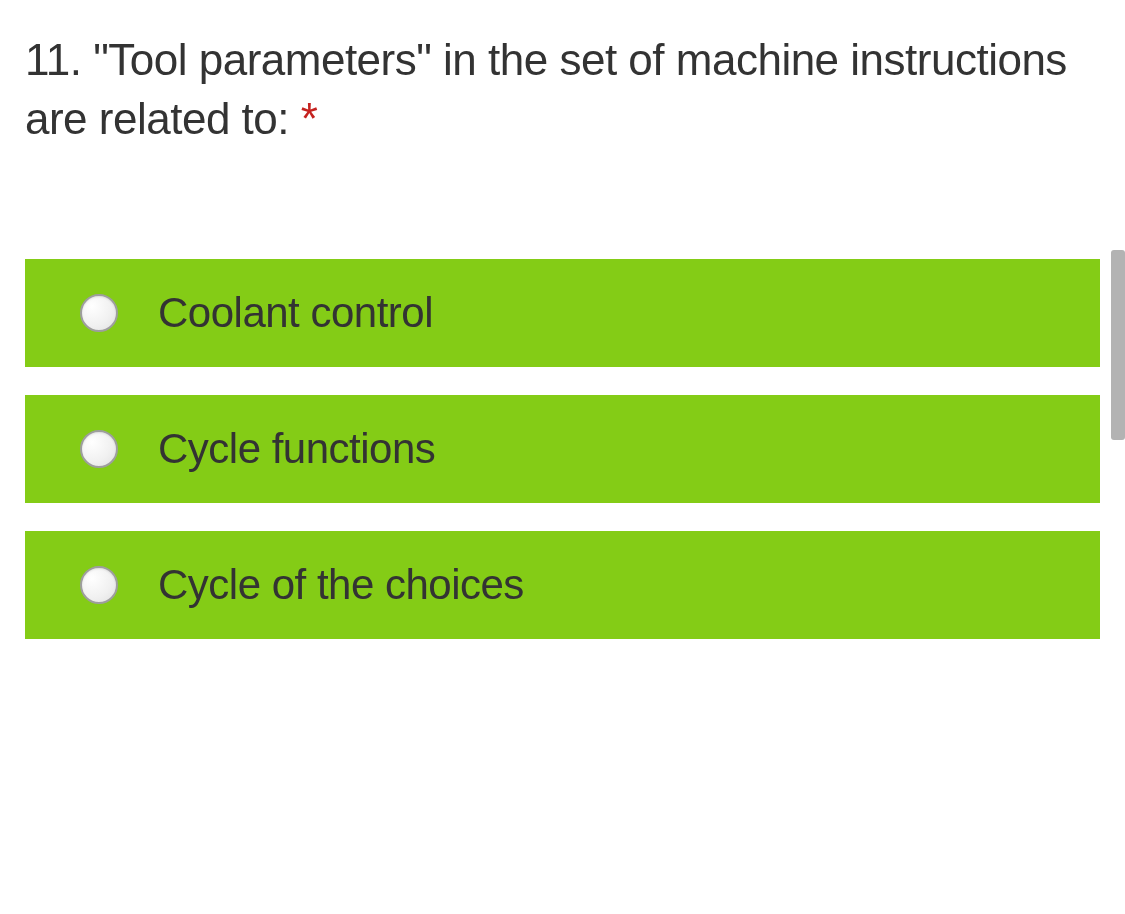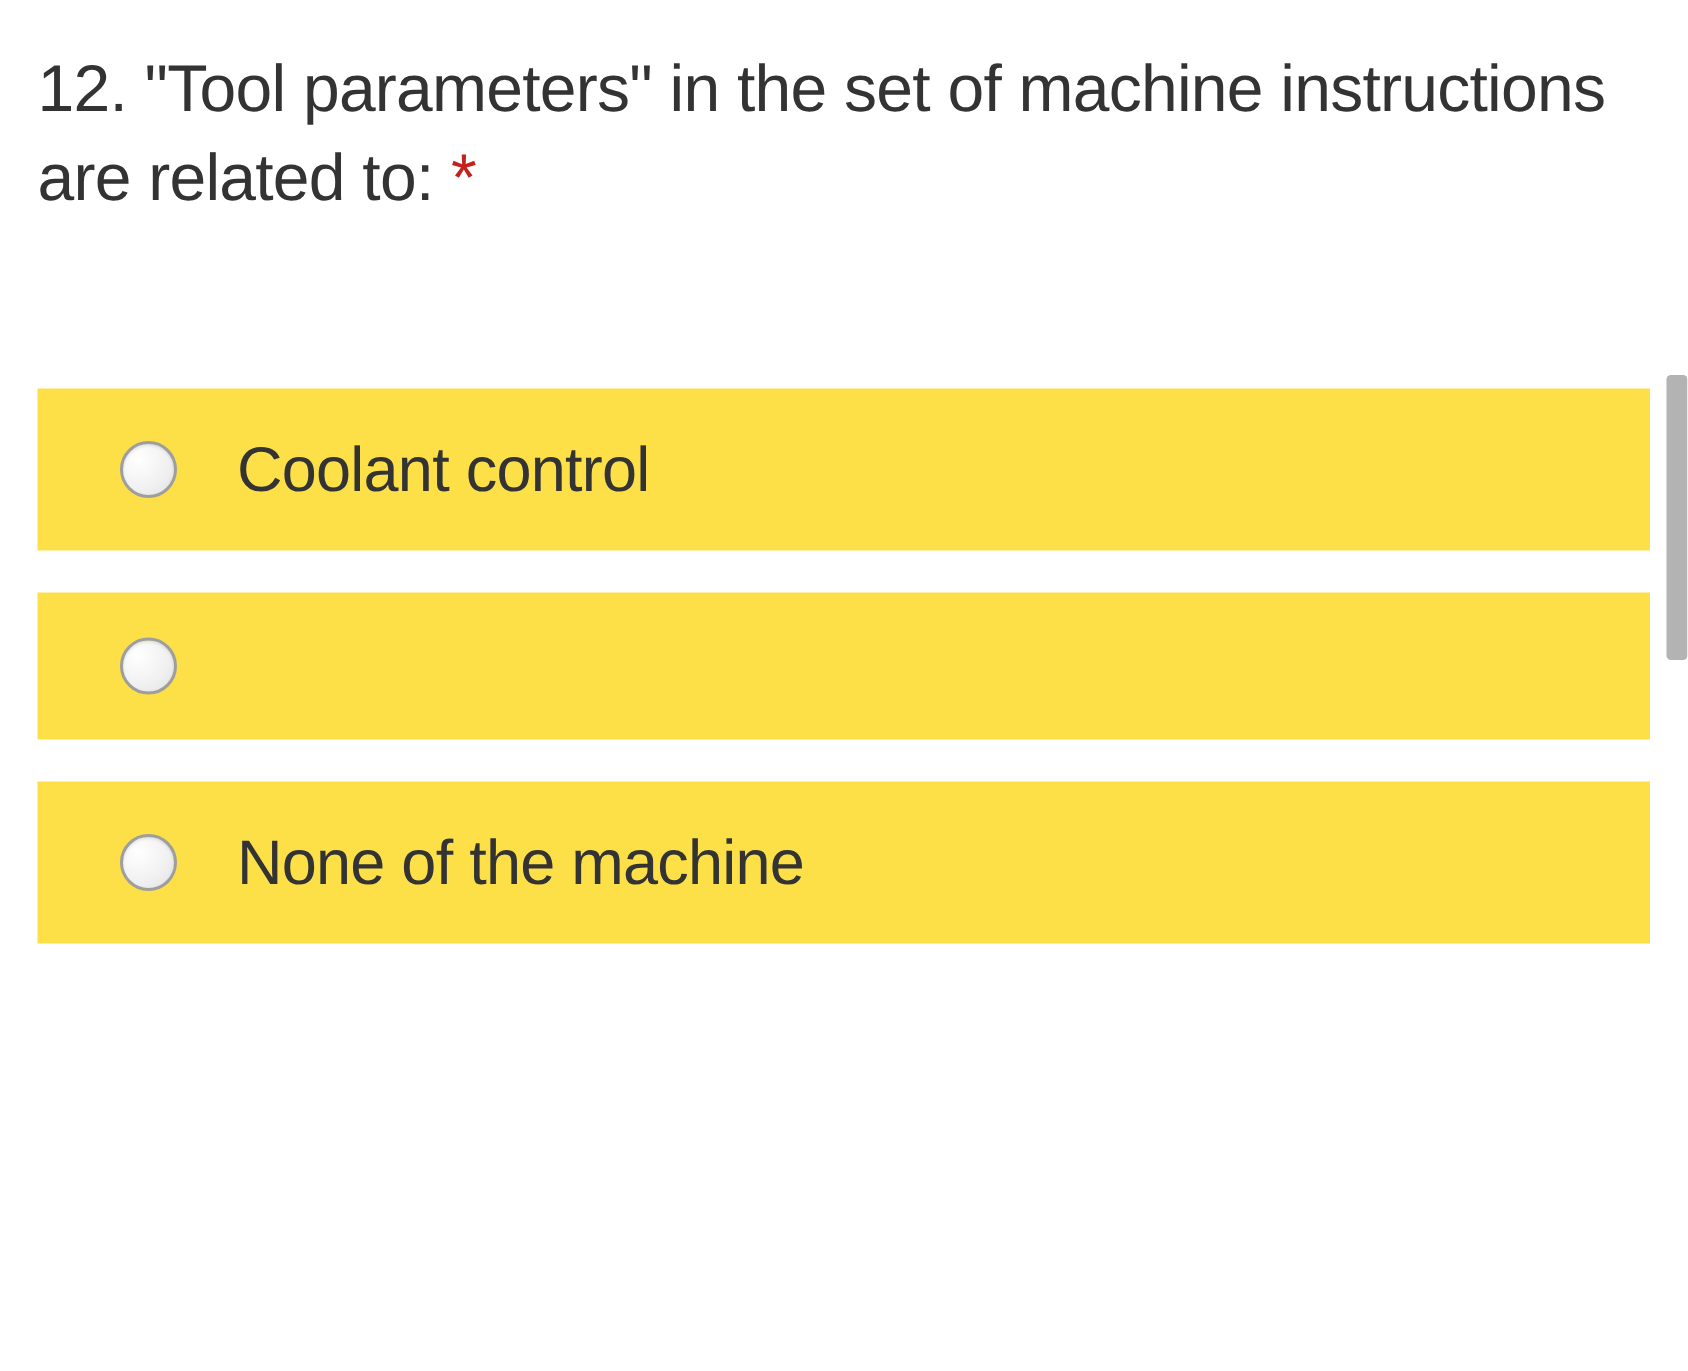"12." span { text: 12 -> 11 }
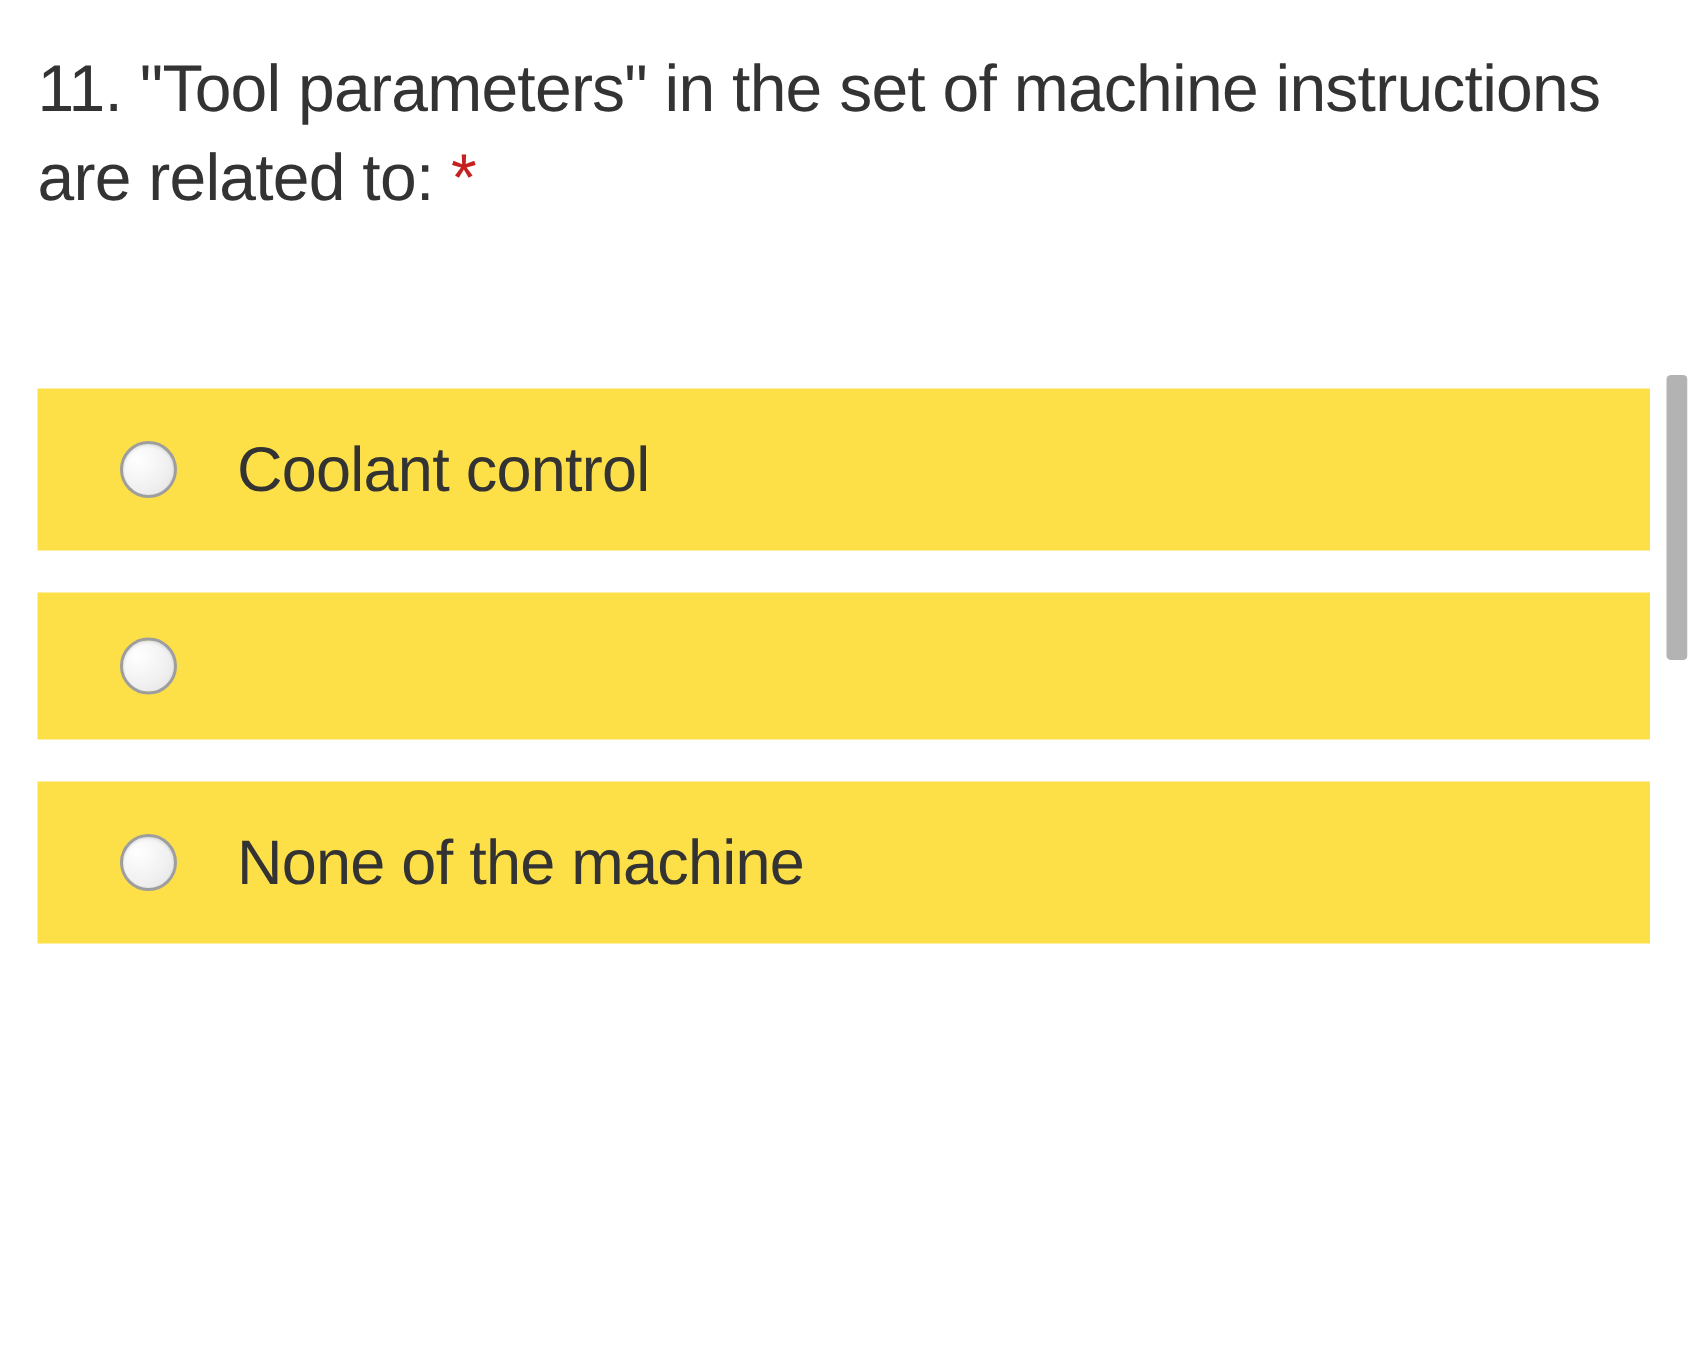"Coolant control" .option-row { background: #fde047 -> #84cc16 }
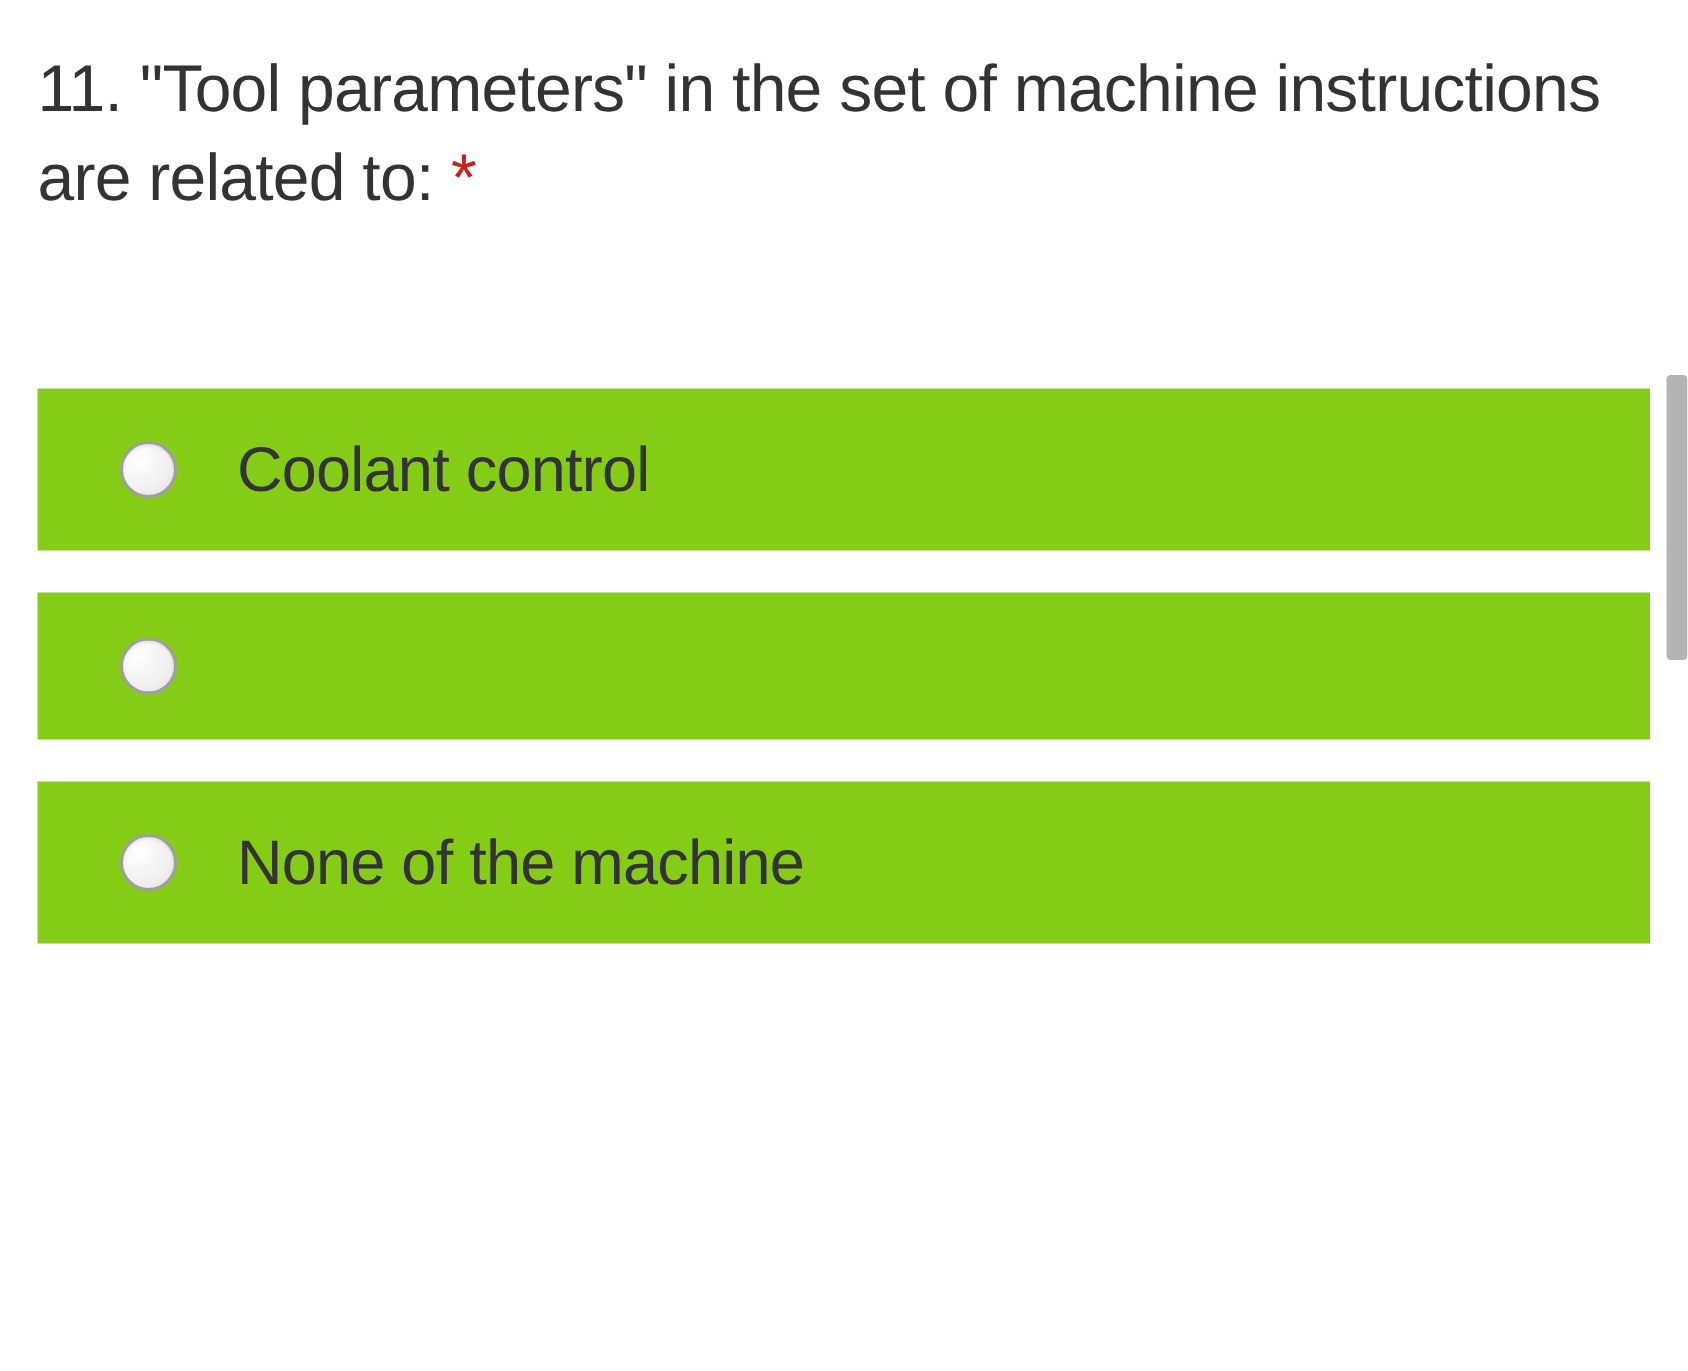"Cycle functions" div.option-label { html: none -> <div>Cycle functions</div> }
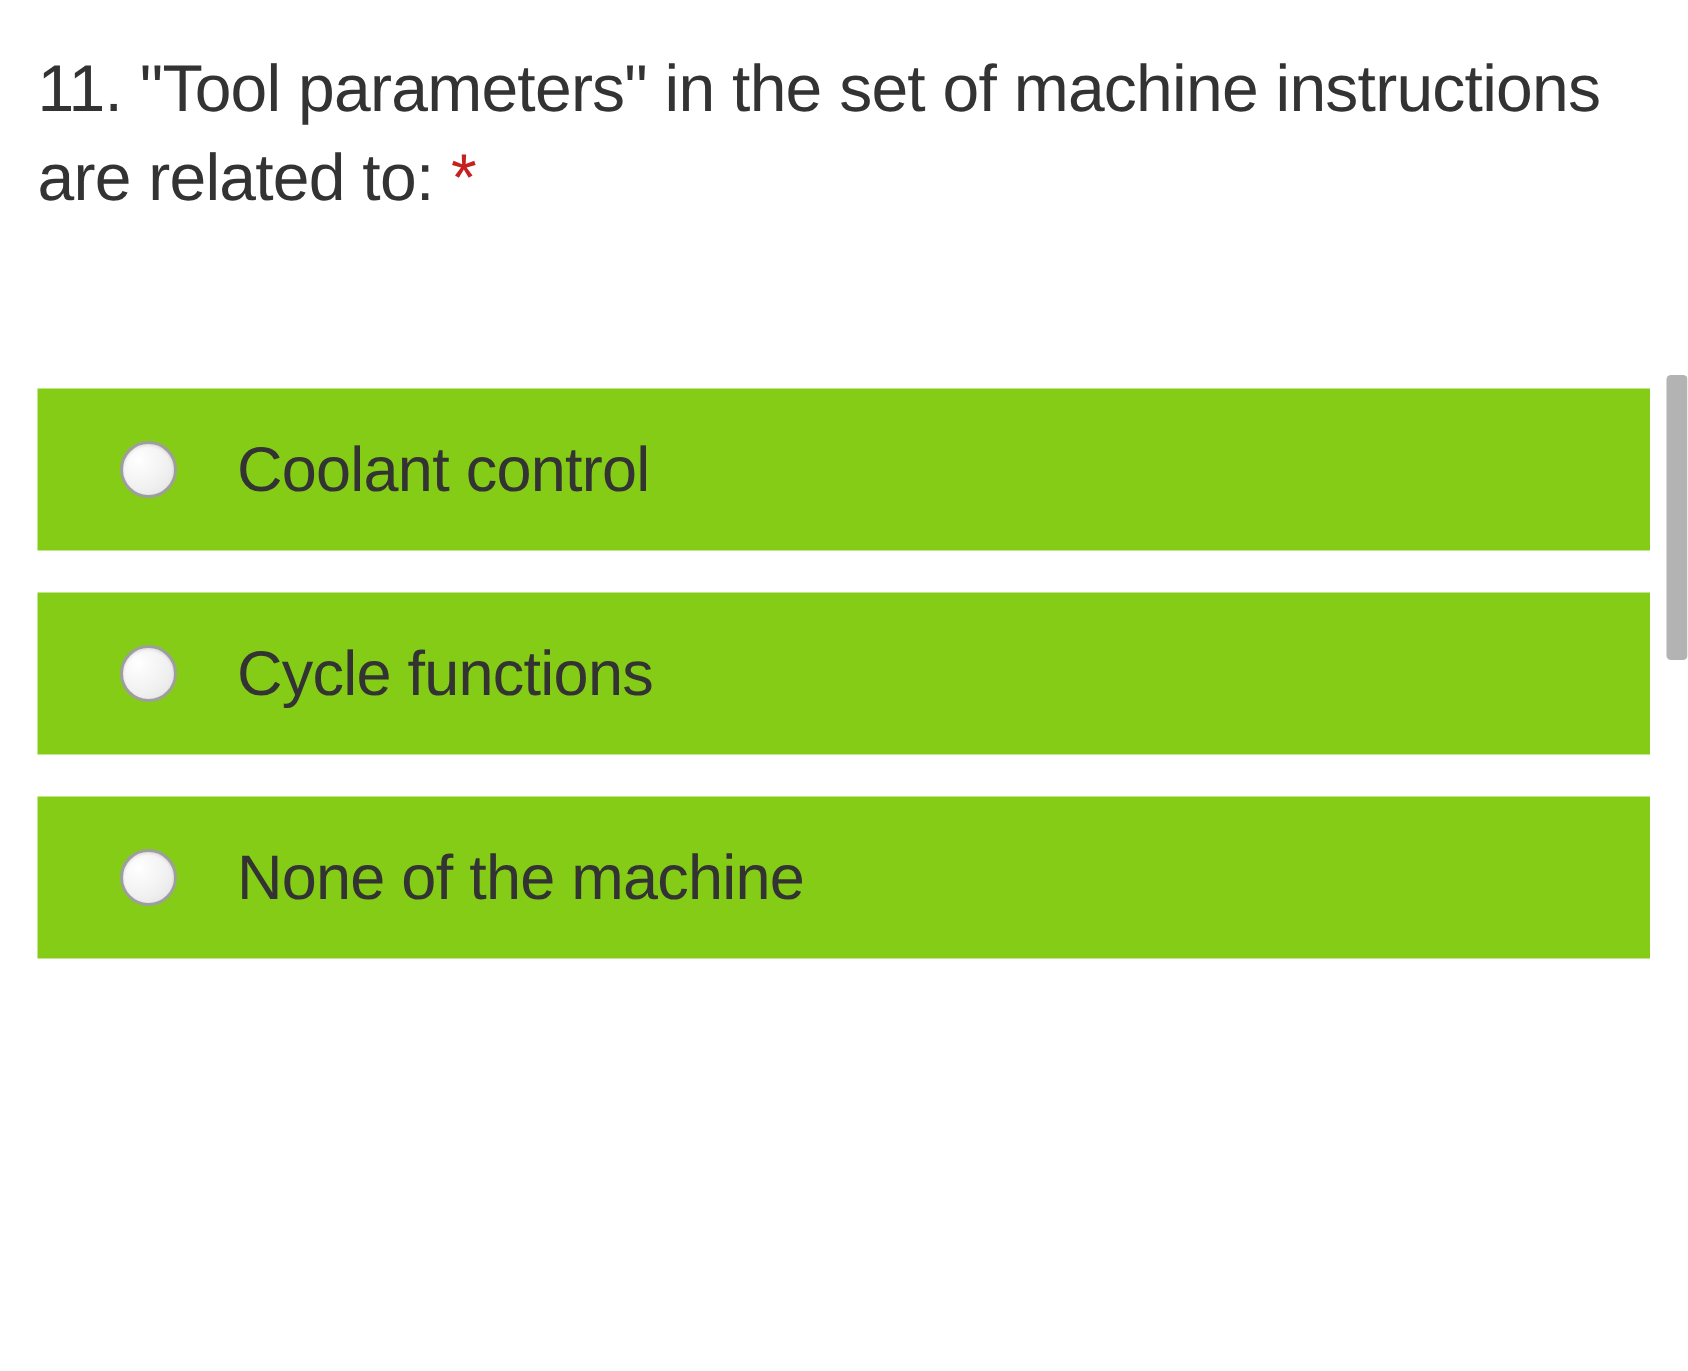"None of the machine" div.option-label { text: None of the machine -> Cycle of the choices }
